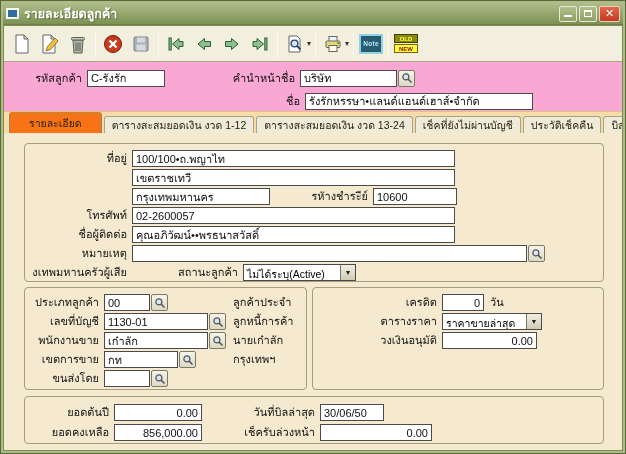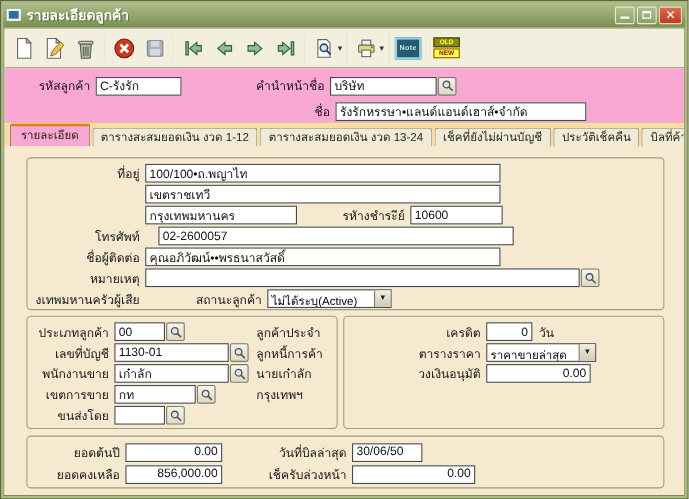"รายละเอียด" .tab.active { background: #f9a8d4 -> #f97316; padding: 0 9px -> 0 19px }
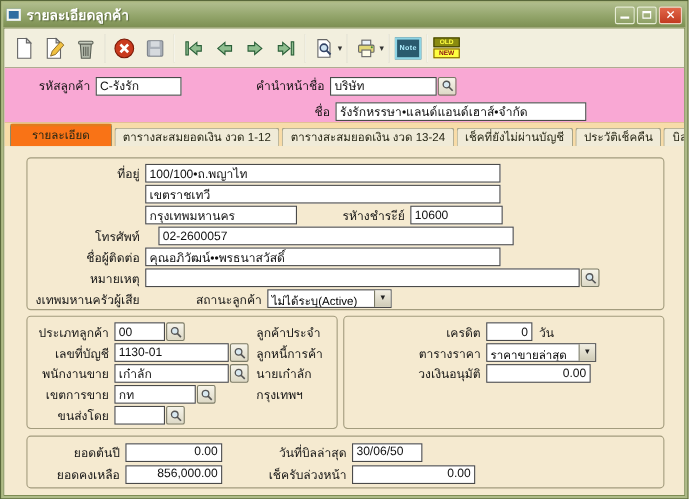"ที่อยู่" .grow { align-items: center -> flex-end }
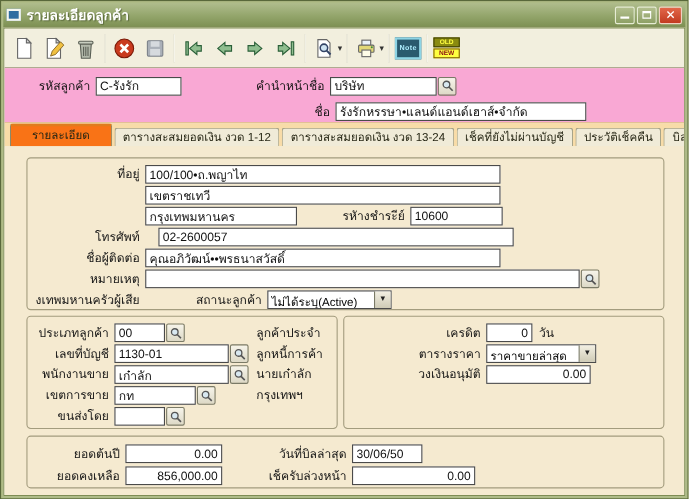"02-2600057" input.fld { margin-left: 12px -> none }
